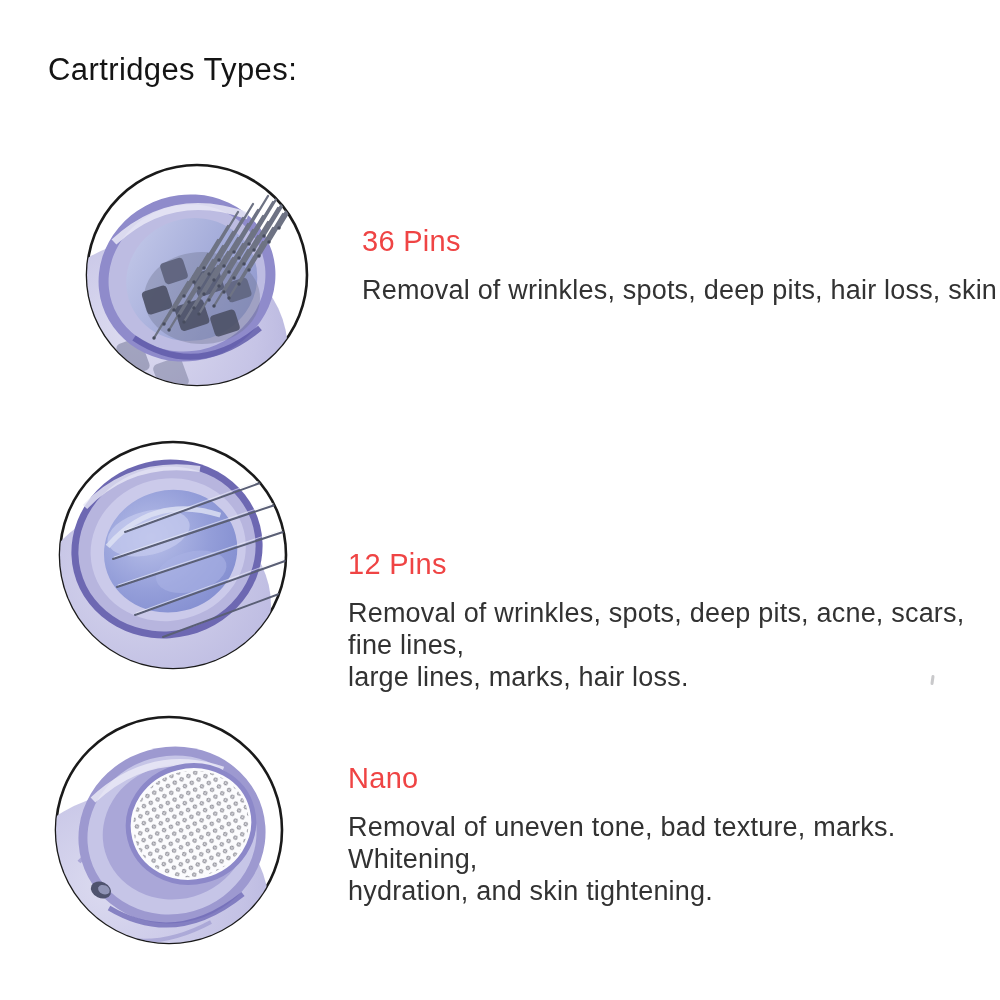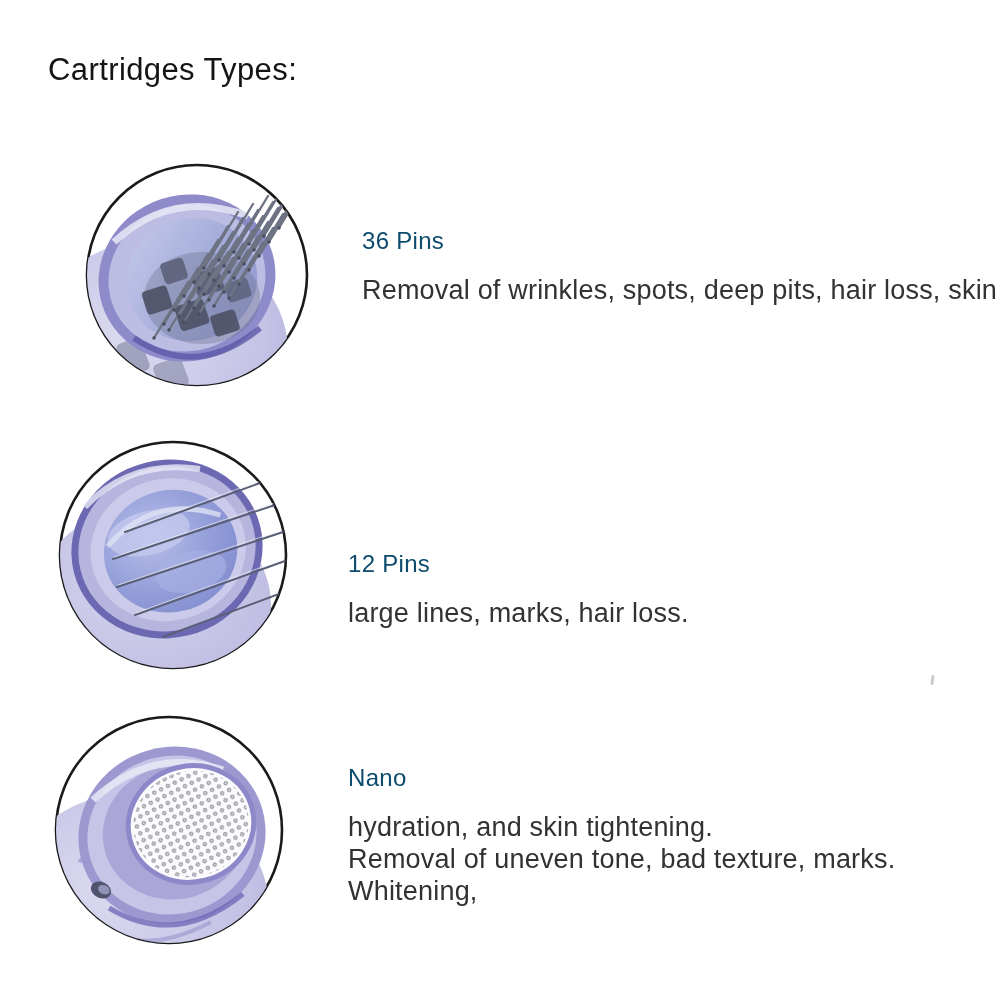"36 Pins" .section-heading { color: #0c4a6e -> #ef4444; font-size: 24px -> 29px }
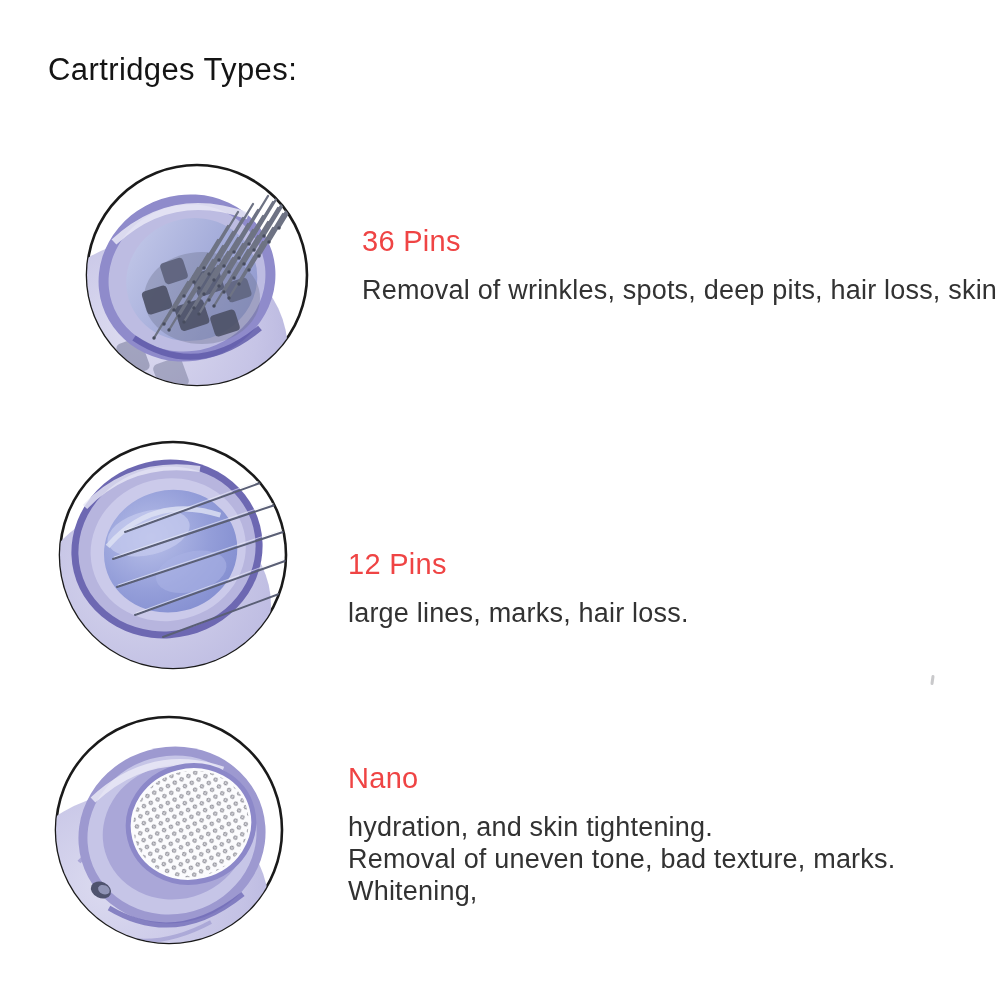"Removal of wrinkles, spots, deep pits, acne," div.desc-line { html: none -> <div>Removal of wrinkles, spots, deep pits, acne, scars, fine lines,</div> }
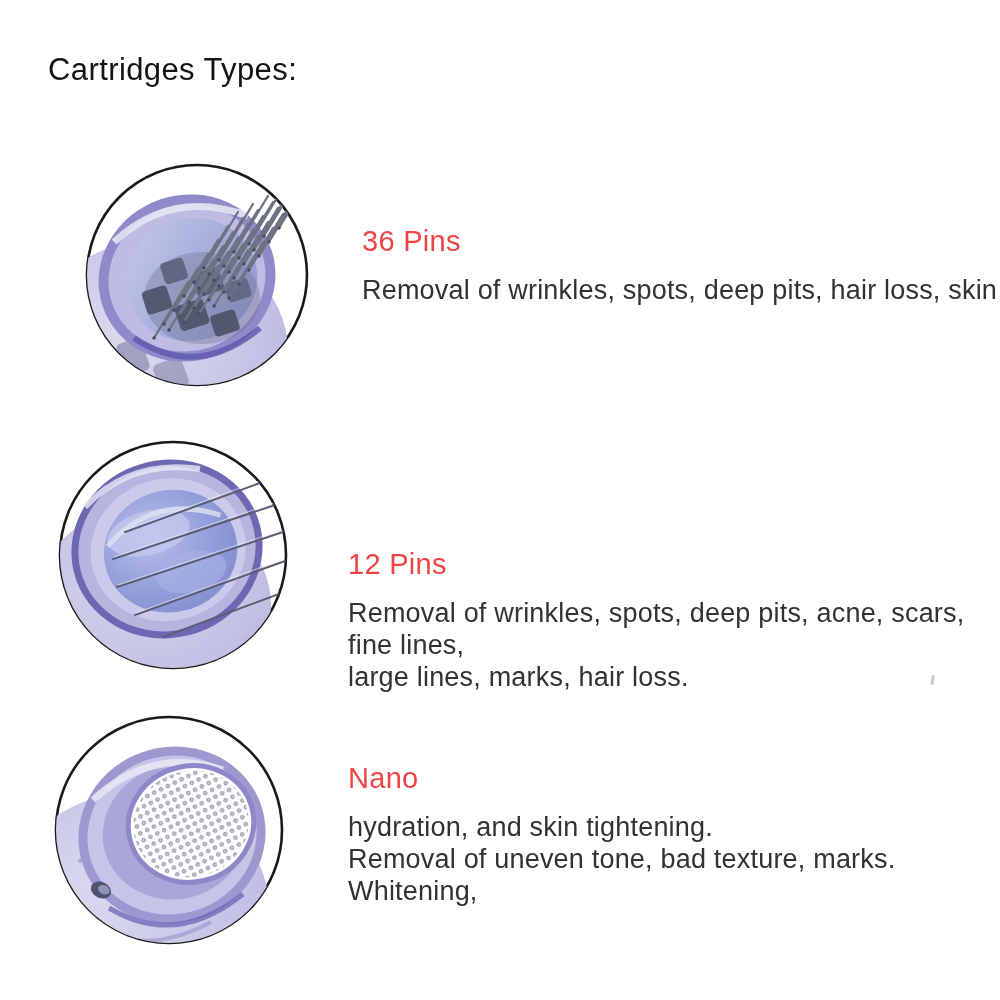"hydration, and skin tightening." div.desc-line { order: before "Removal of uneven tone, bad" -> after "Removal of uneven tone, bad" }
